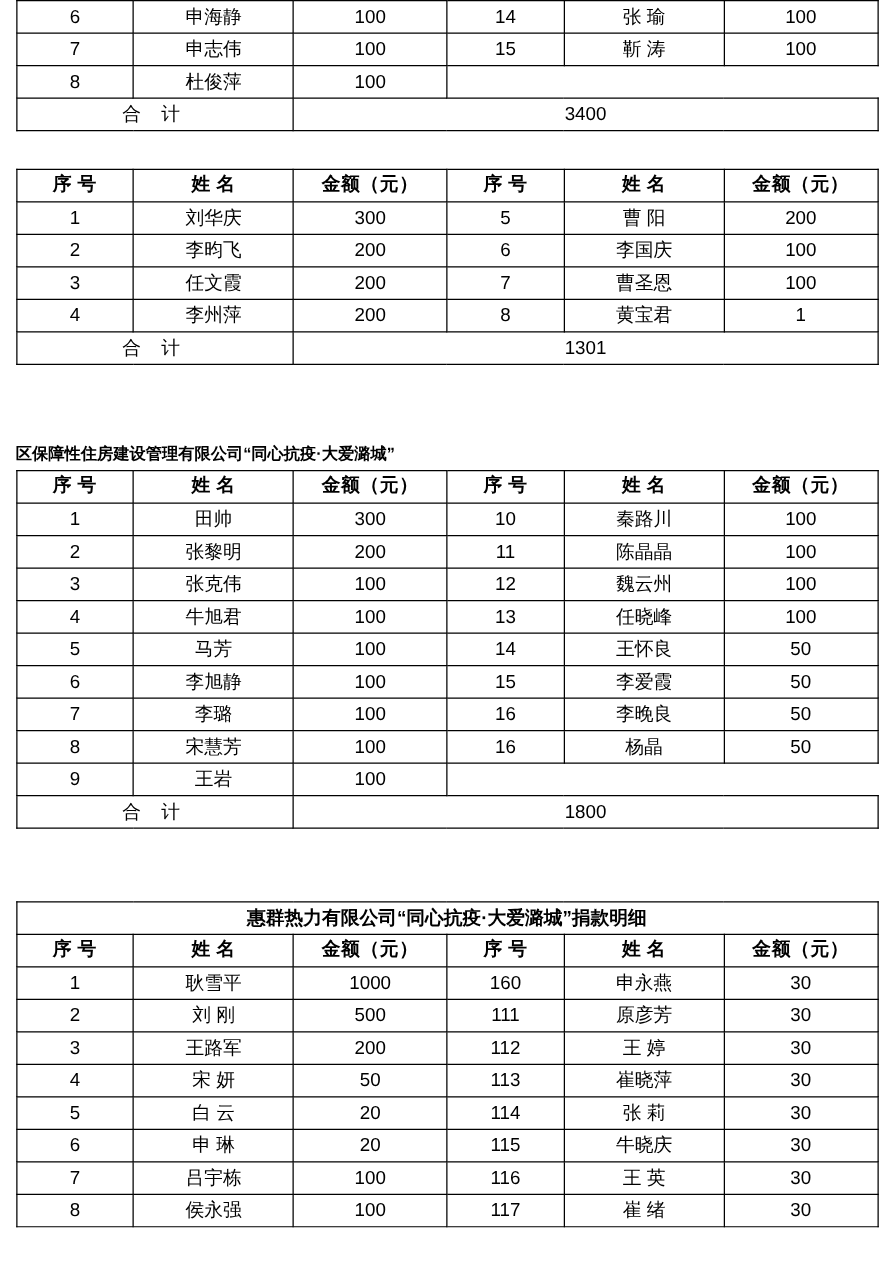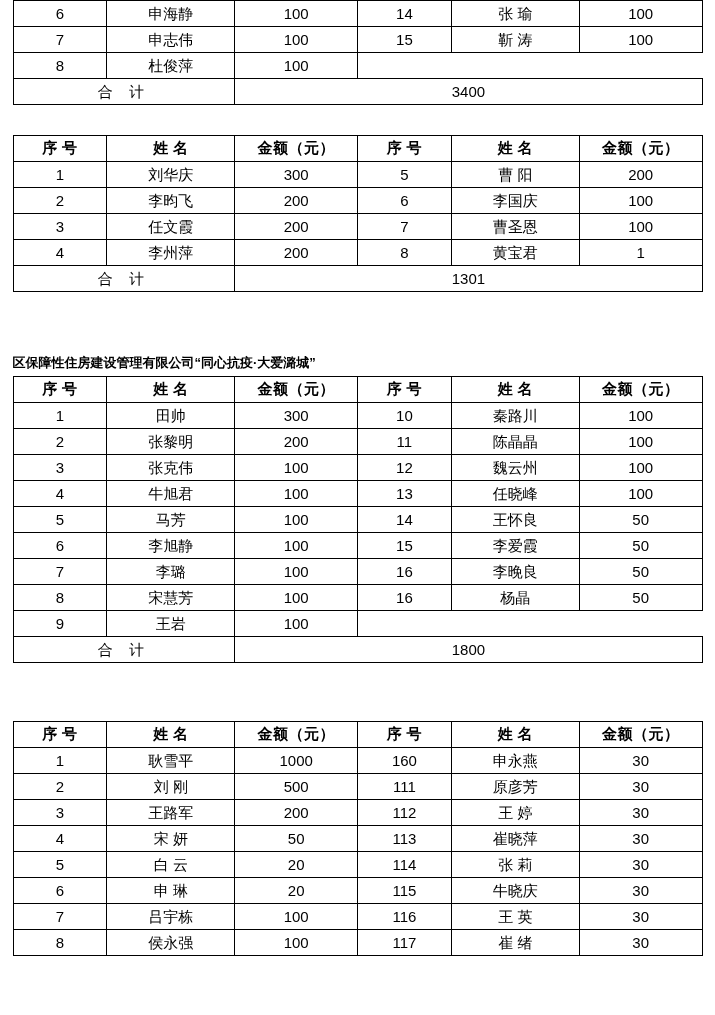"惠群热力有限公司“同心抗疫·大爱潞城”捐款明细" tr { html: none -> <tr> <td>惠群热力有限公司“同心抗疫·大爱潞城”捐款明细</td> </tr> }
